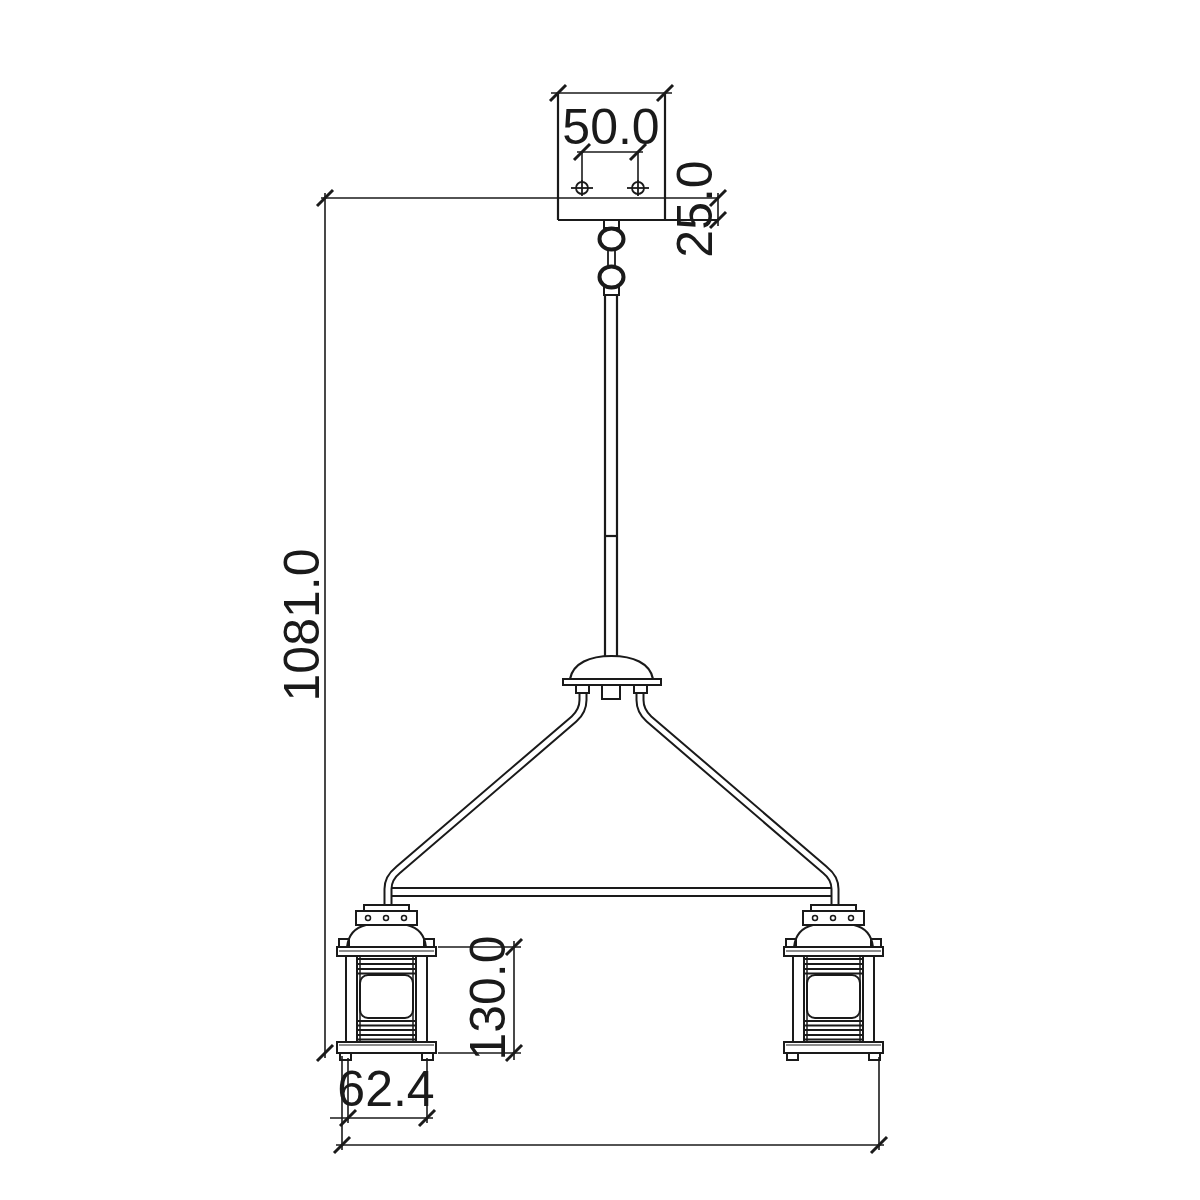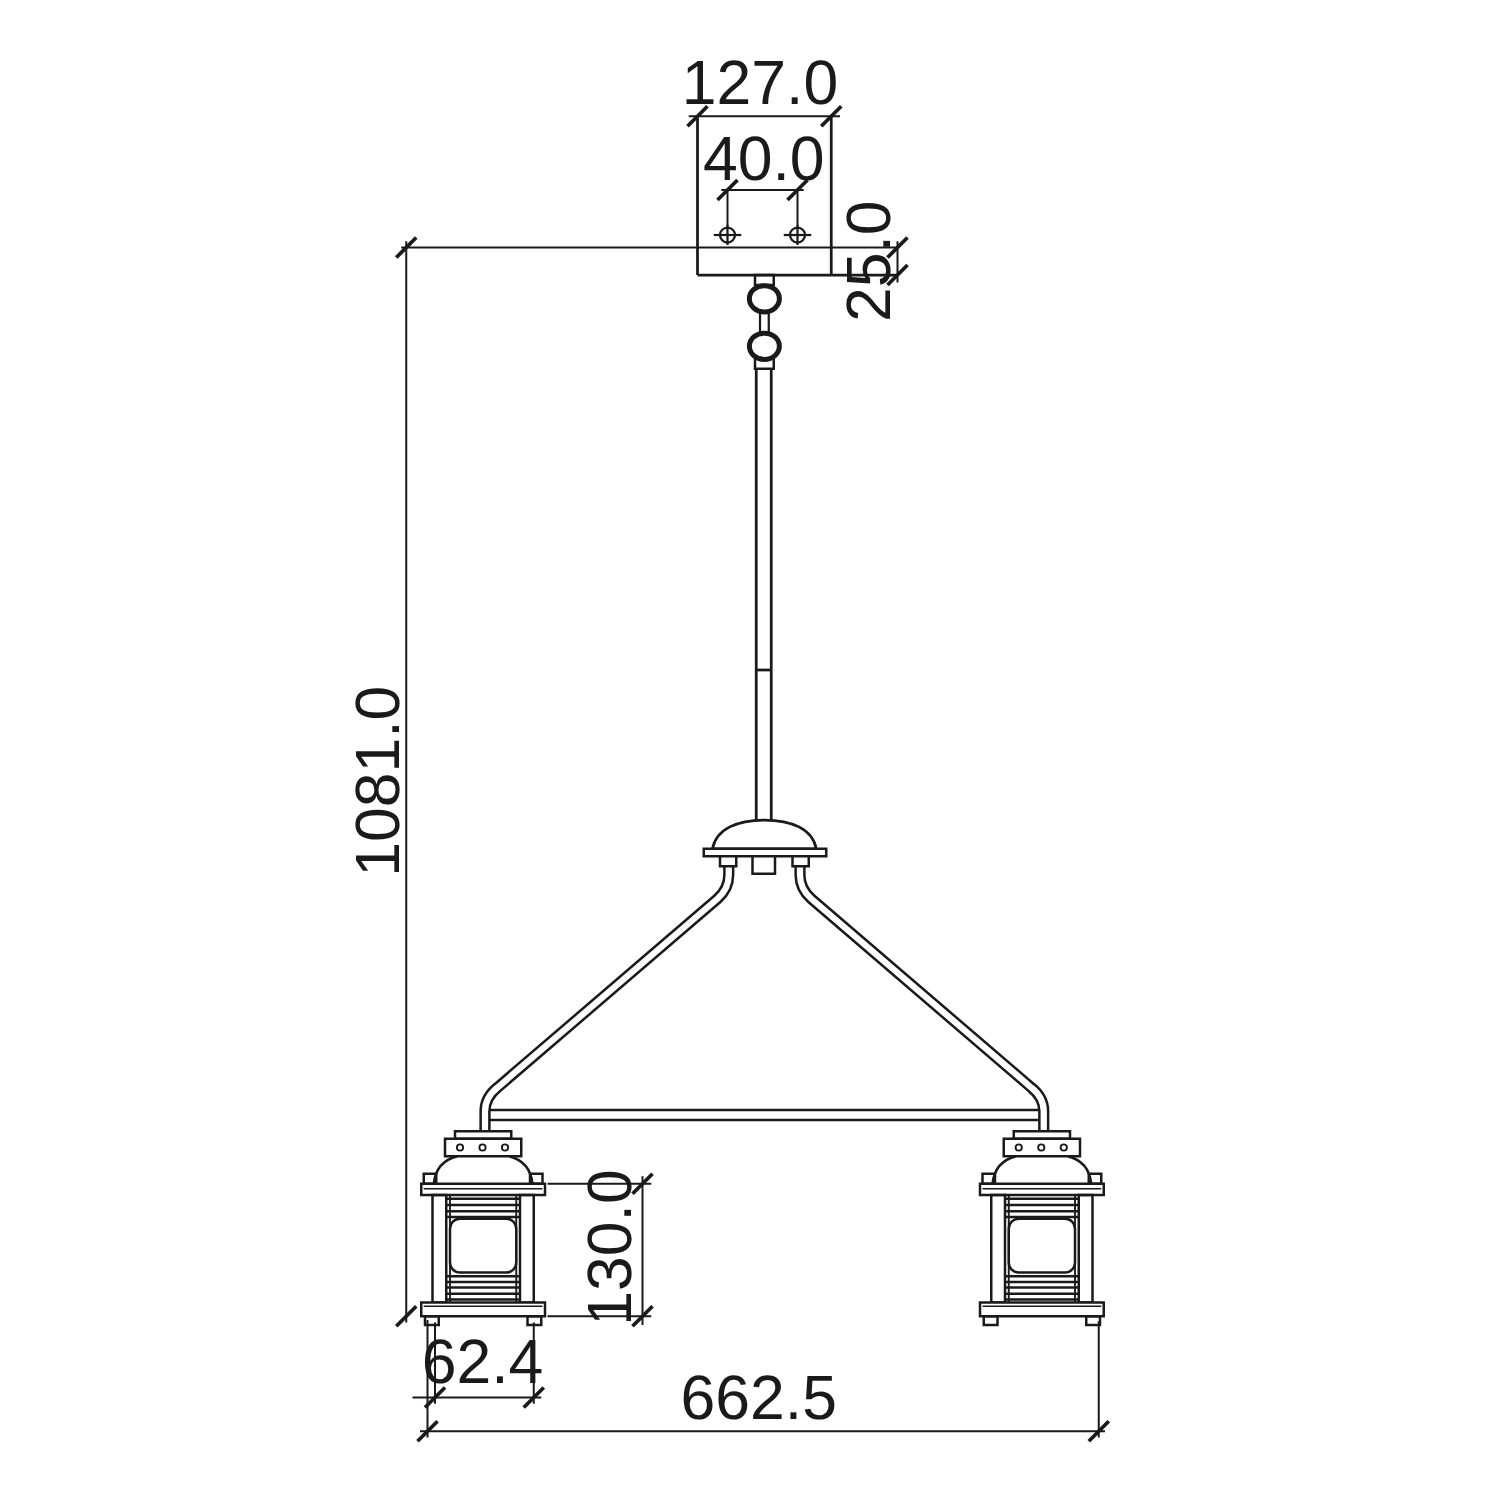"127.0" div.dim-label { html: <div>127.0</div> -> none }
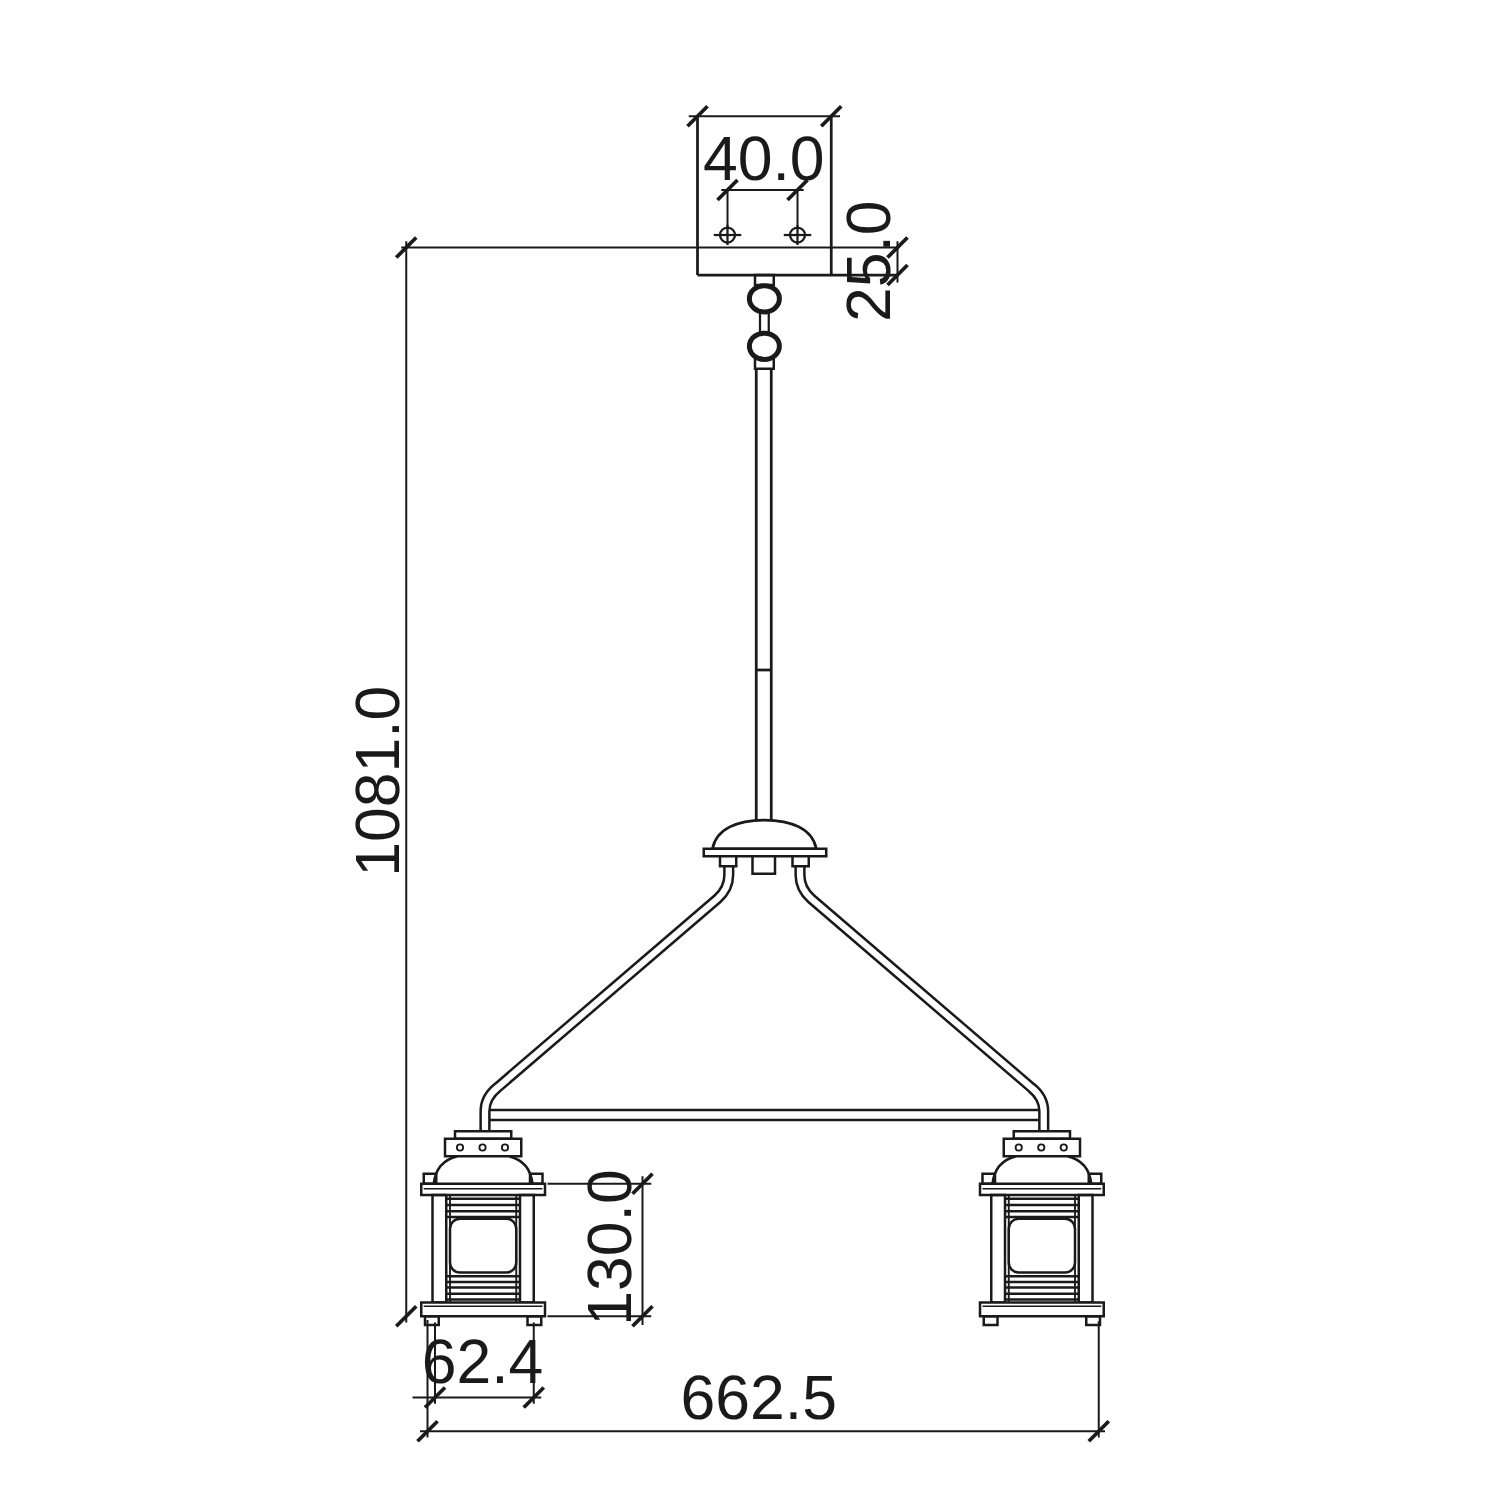"40.0" div.dim-label { text: 40.0 -> 50.0 }
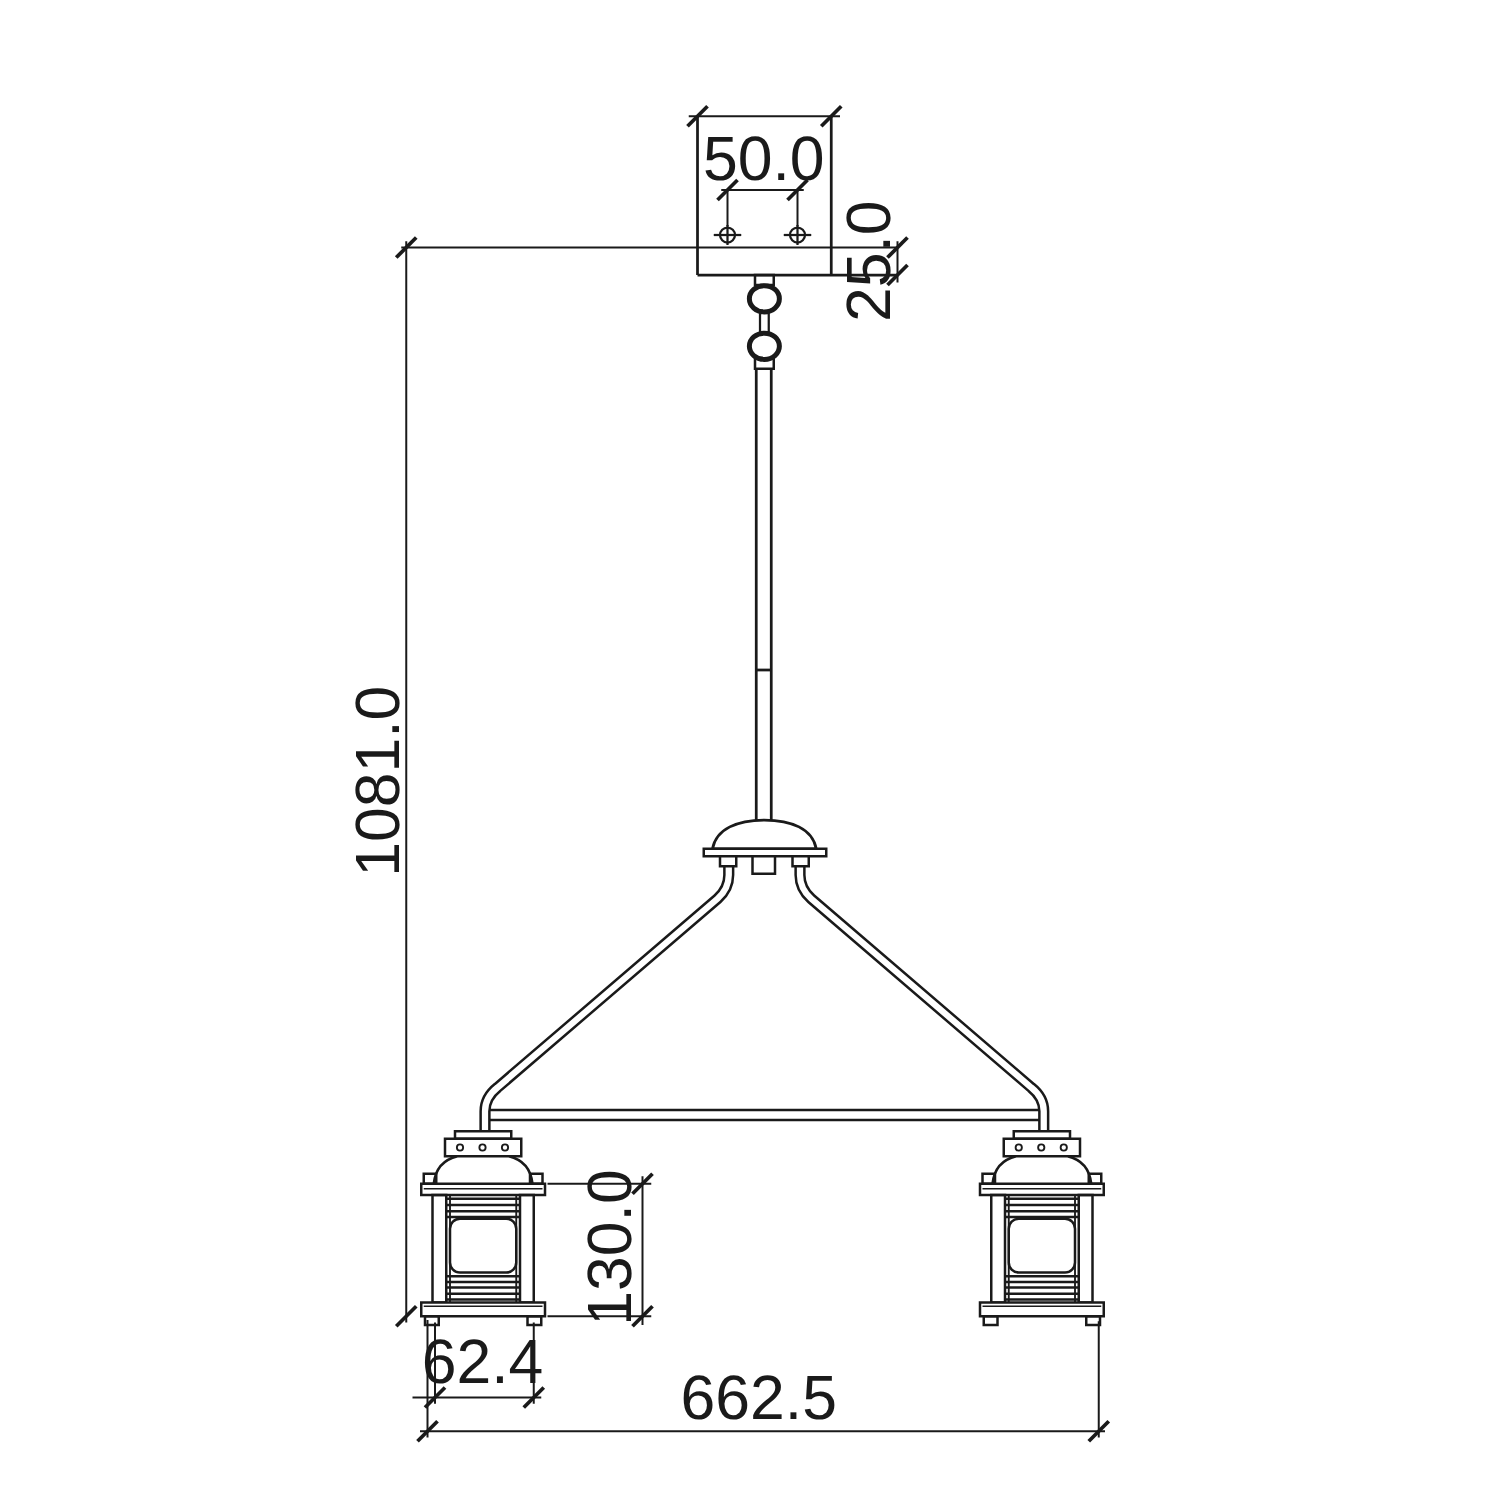"662.5" div.dim-label { html: <div>662.5</div> -> none }
